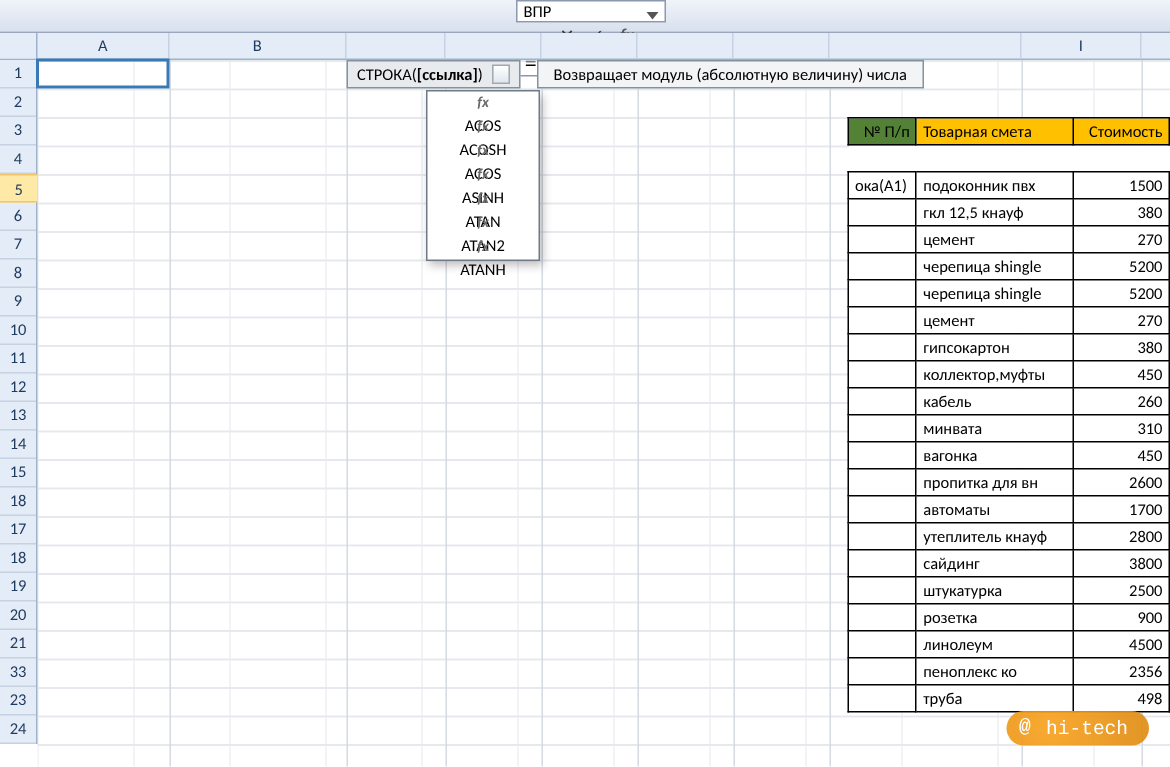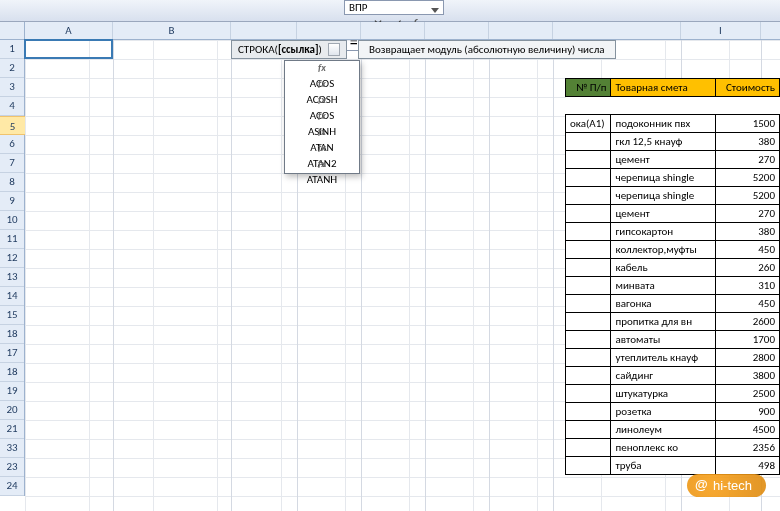"hi-tech" .wm { font-family: Liberation Sans, sans-serif -> Liberation Mono, monospace }
